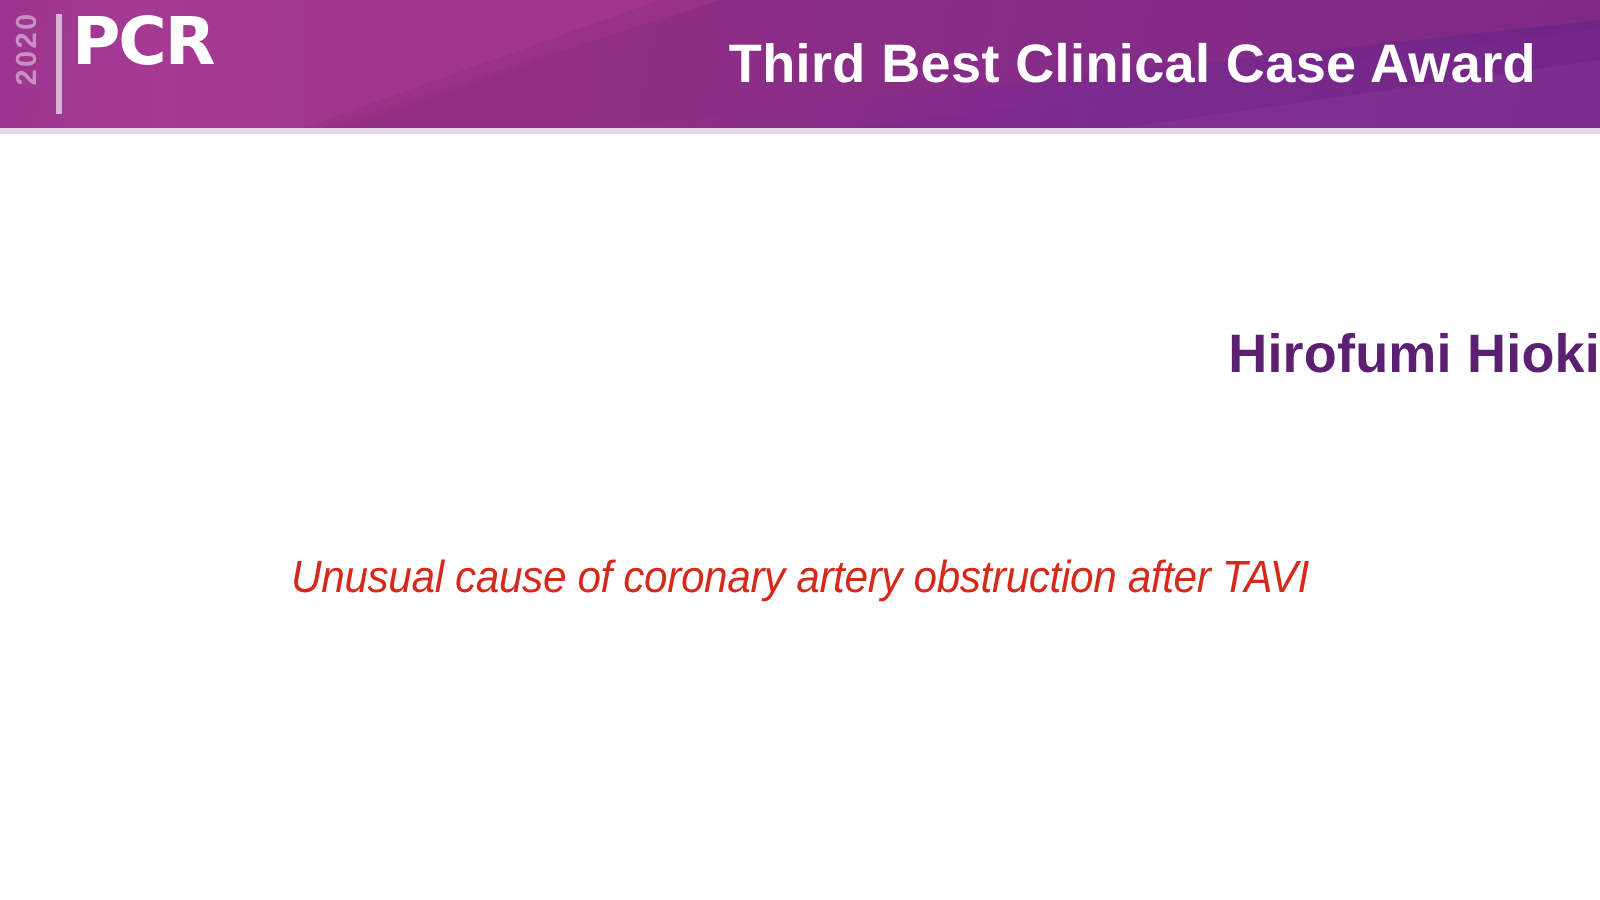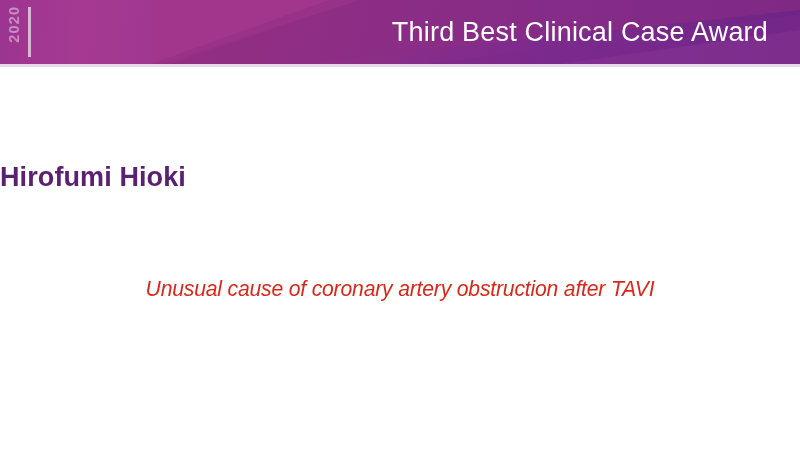"PCR" div.logo-pcr { html: none -> <div>PCR</div> }
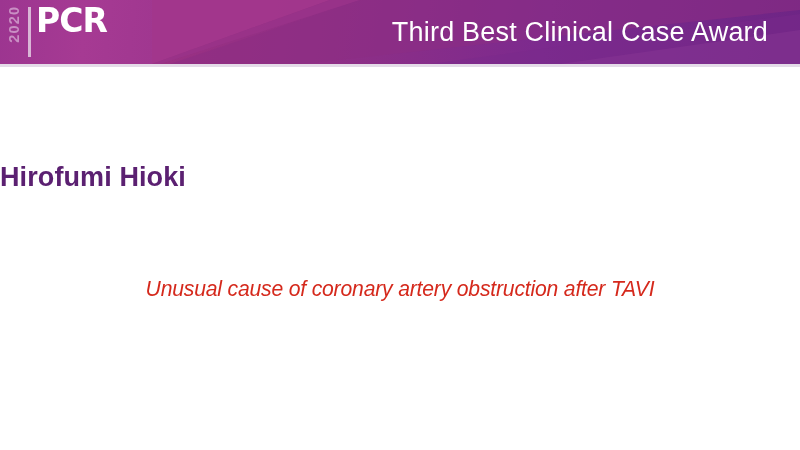"Third Best Clinical Case Award" .header-title { font-weight: normal -> bold }
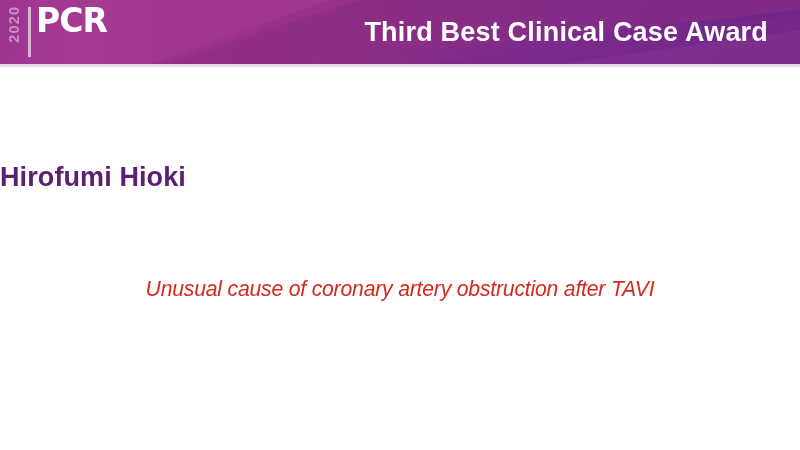"Hirofumi Hioki" .presenter-name { text-align: left -> right }
